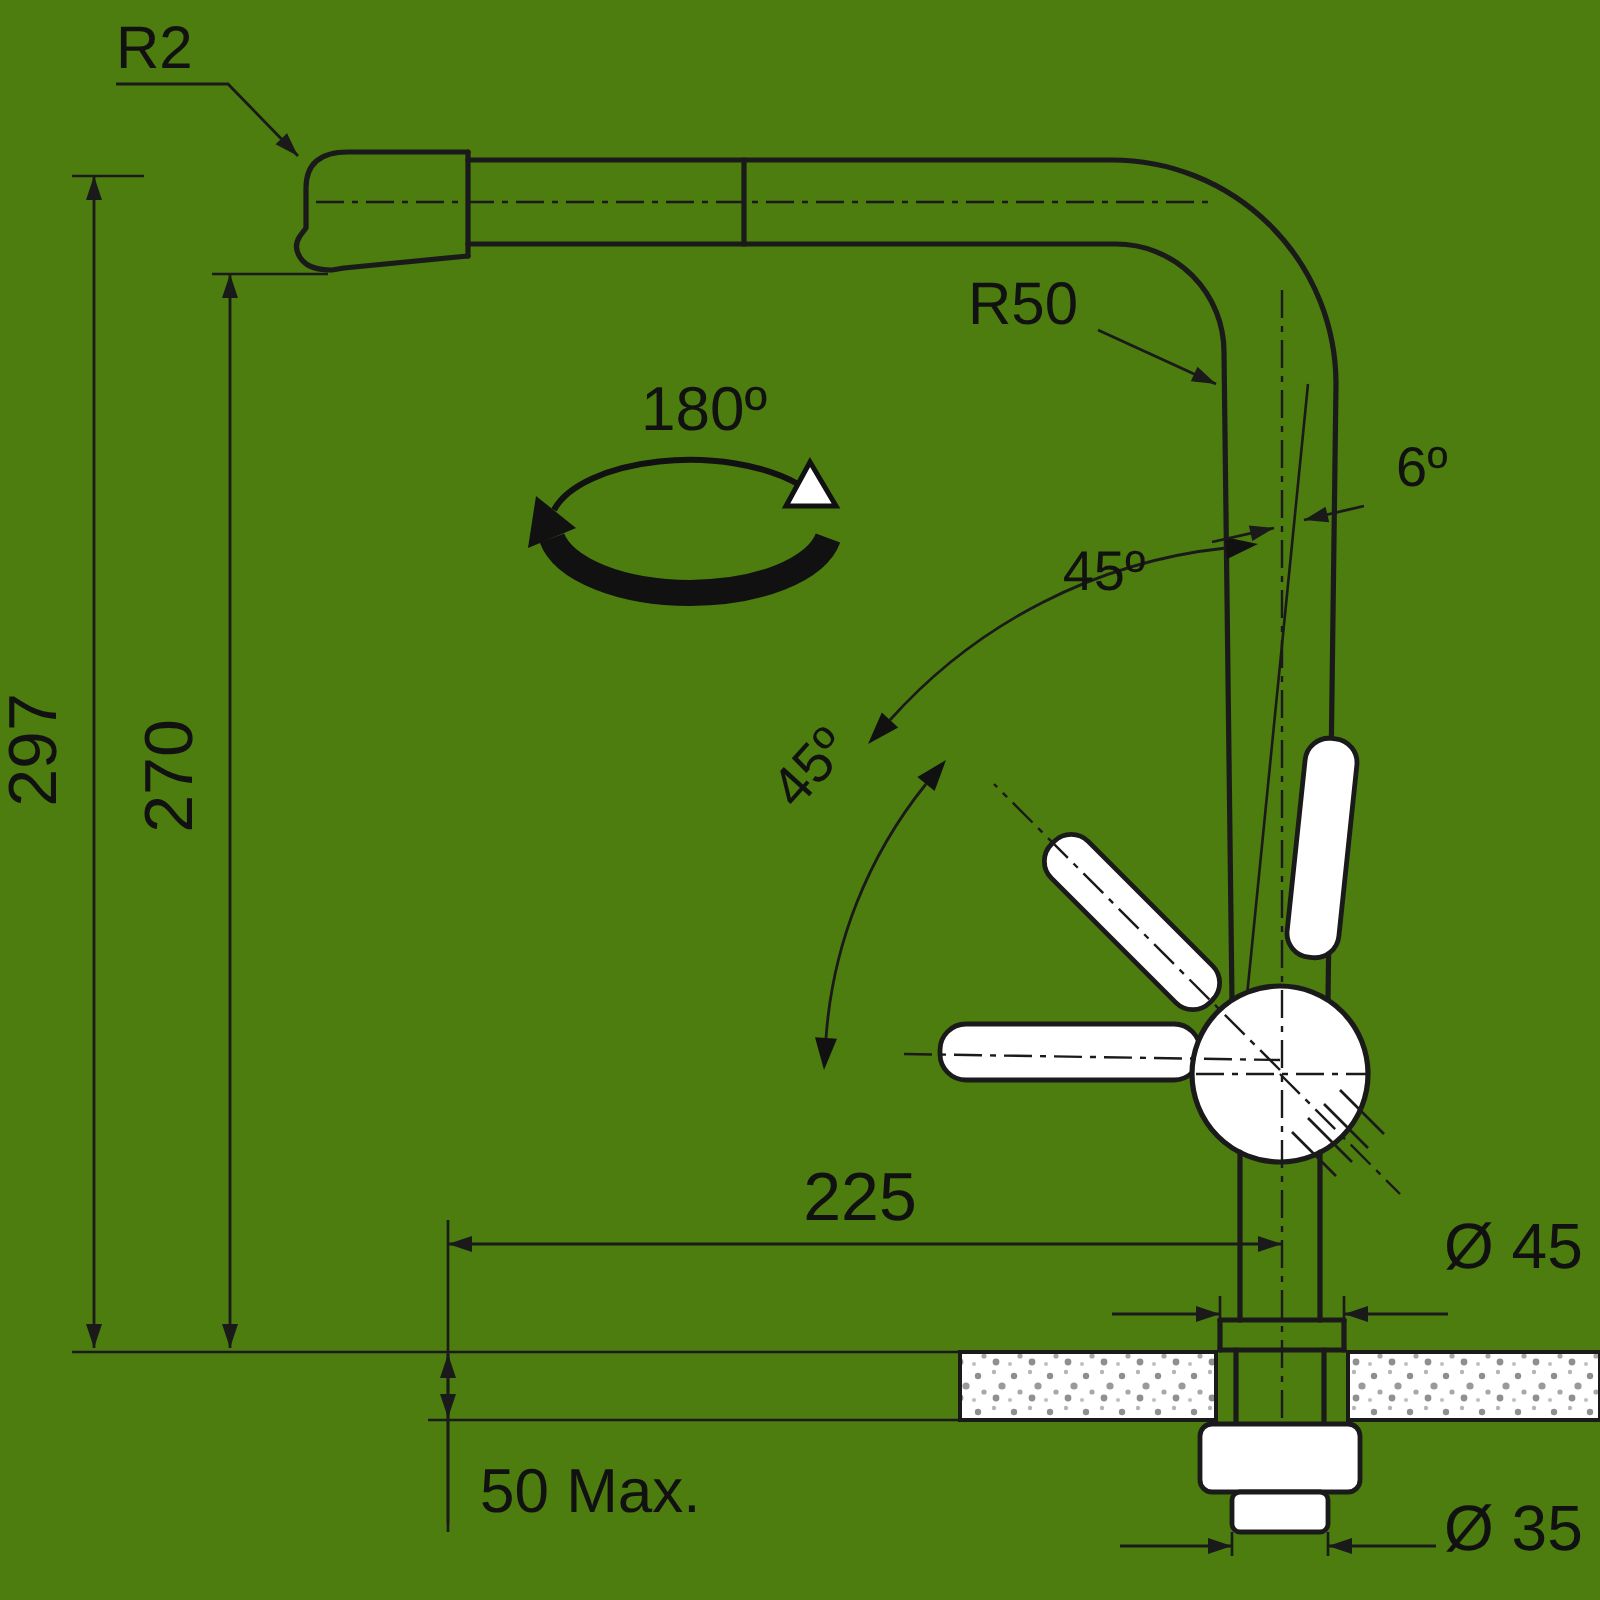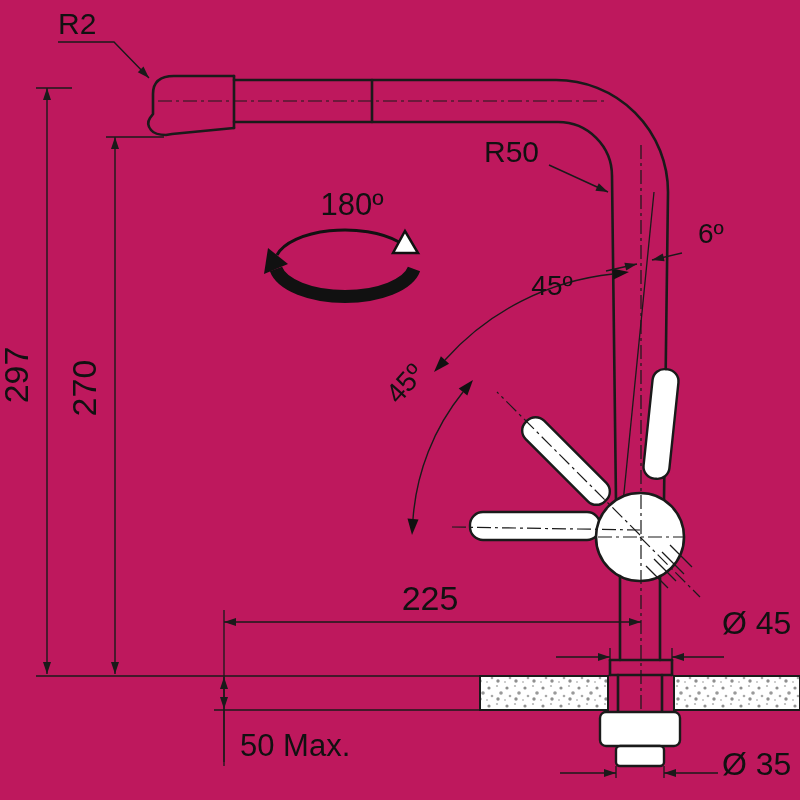"R2" .page { background: #be185d -> #4d7c0f }
